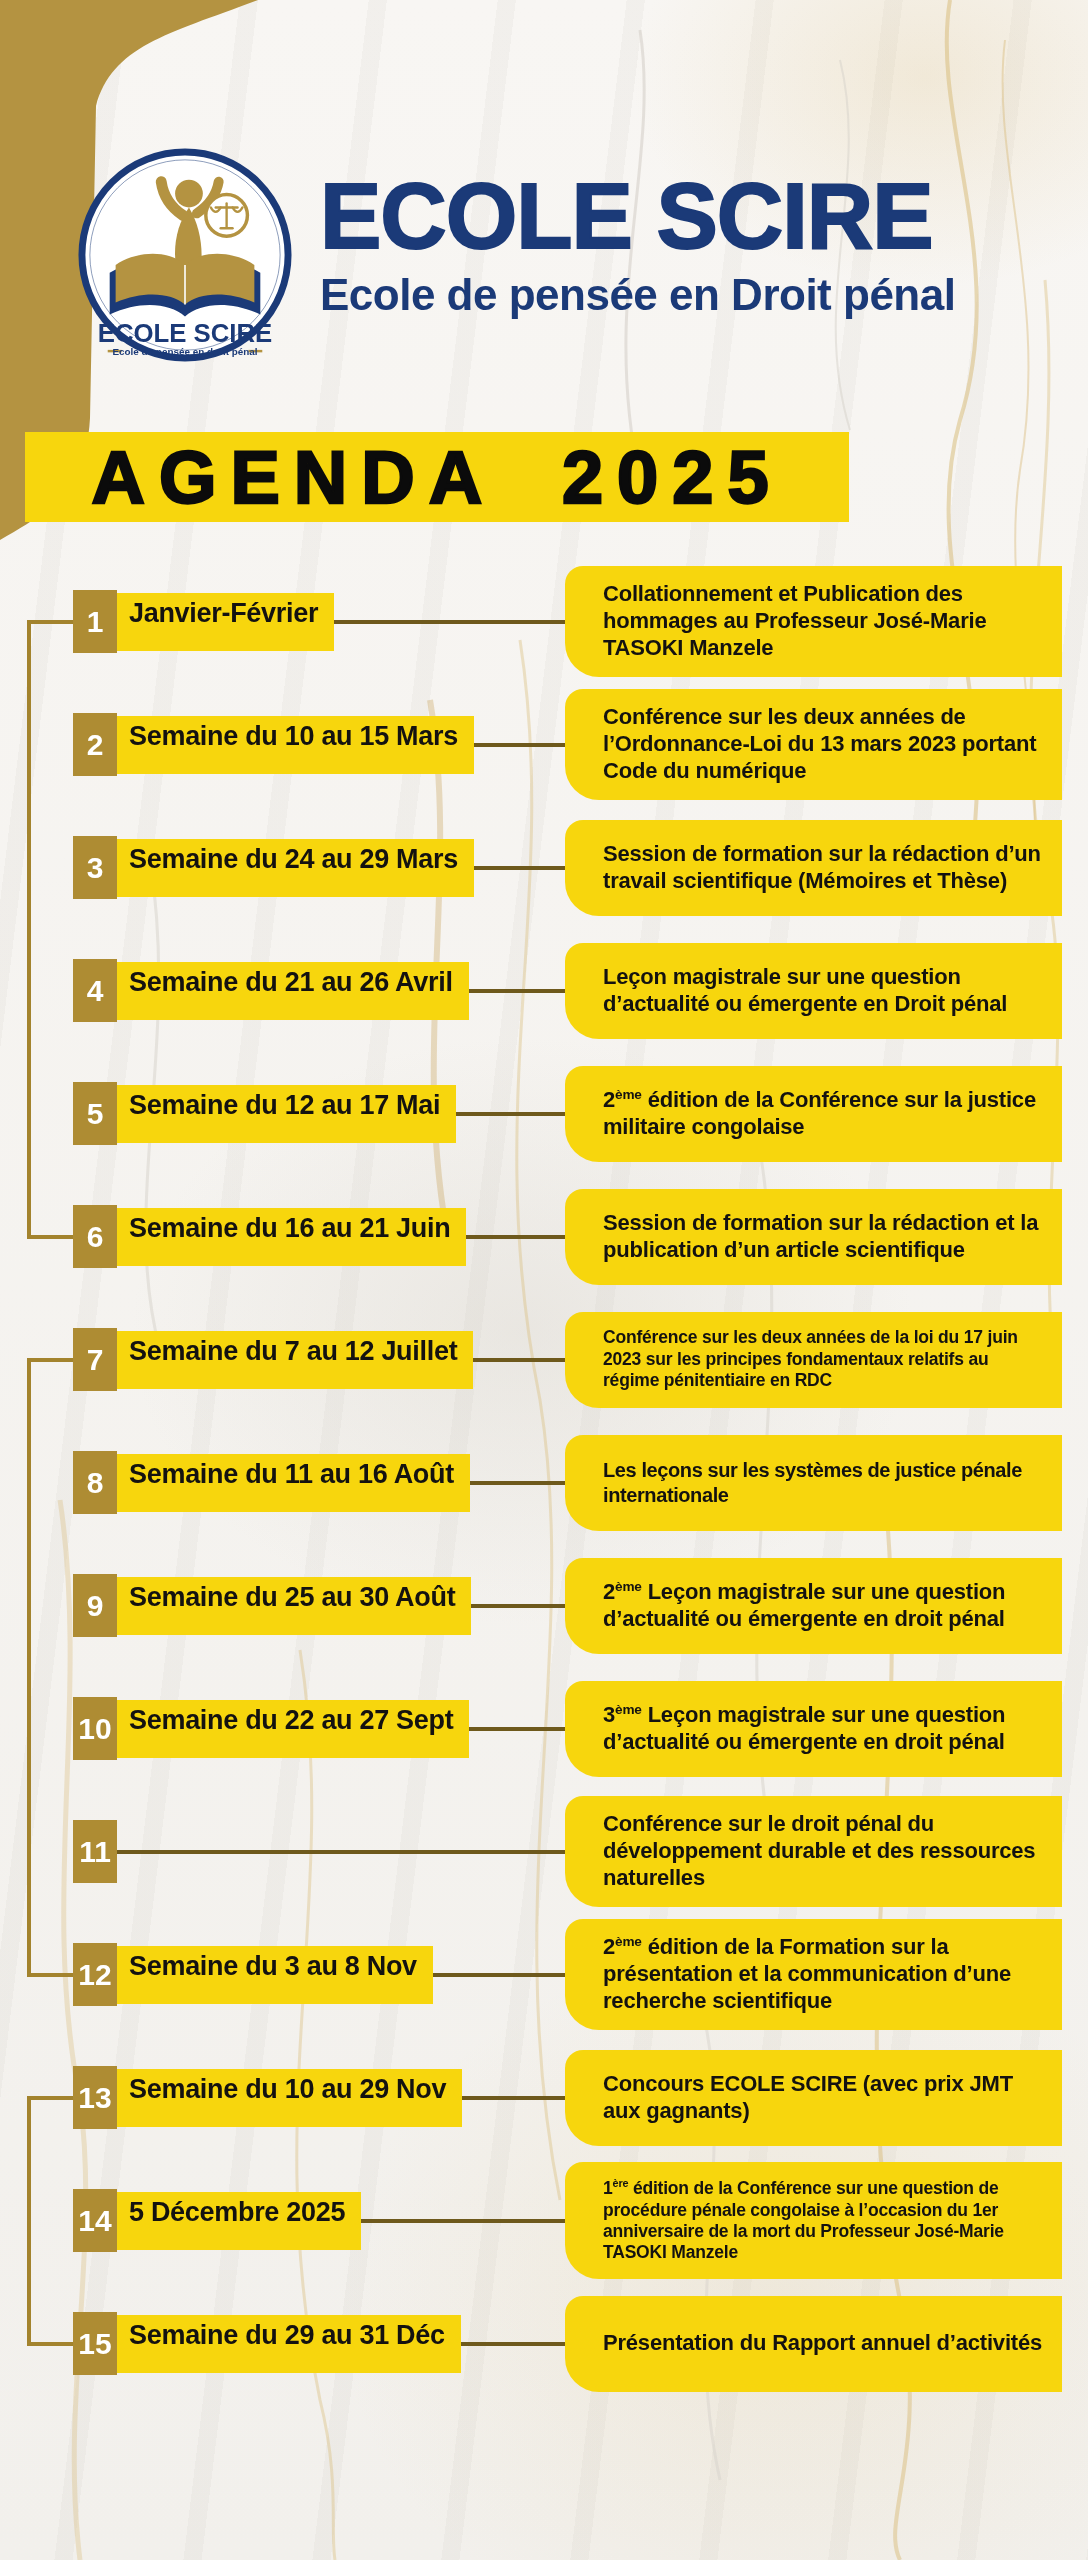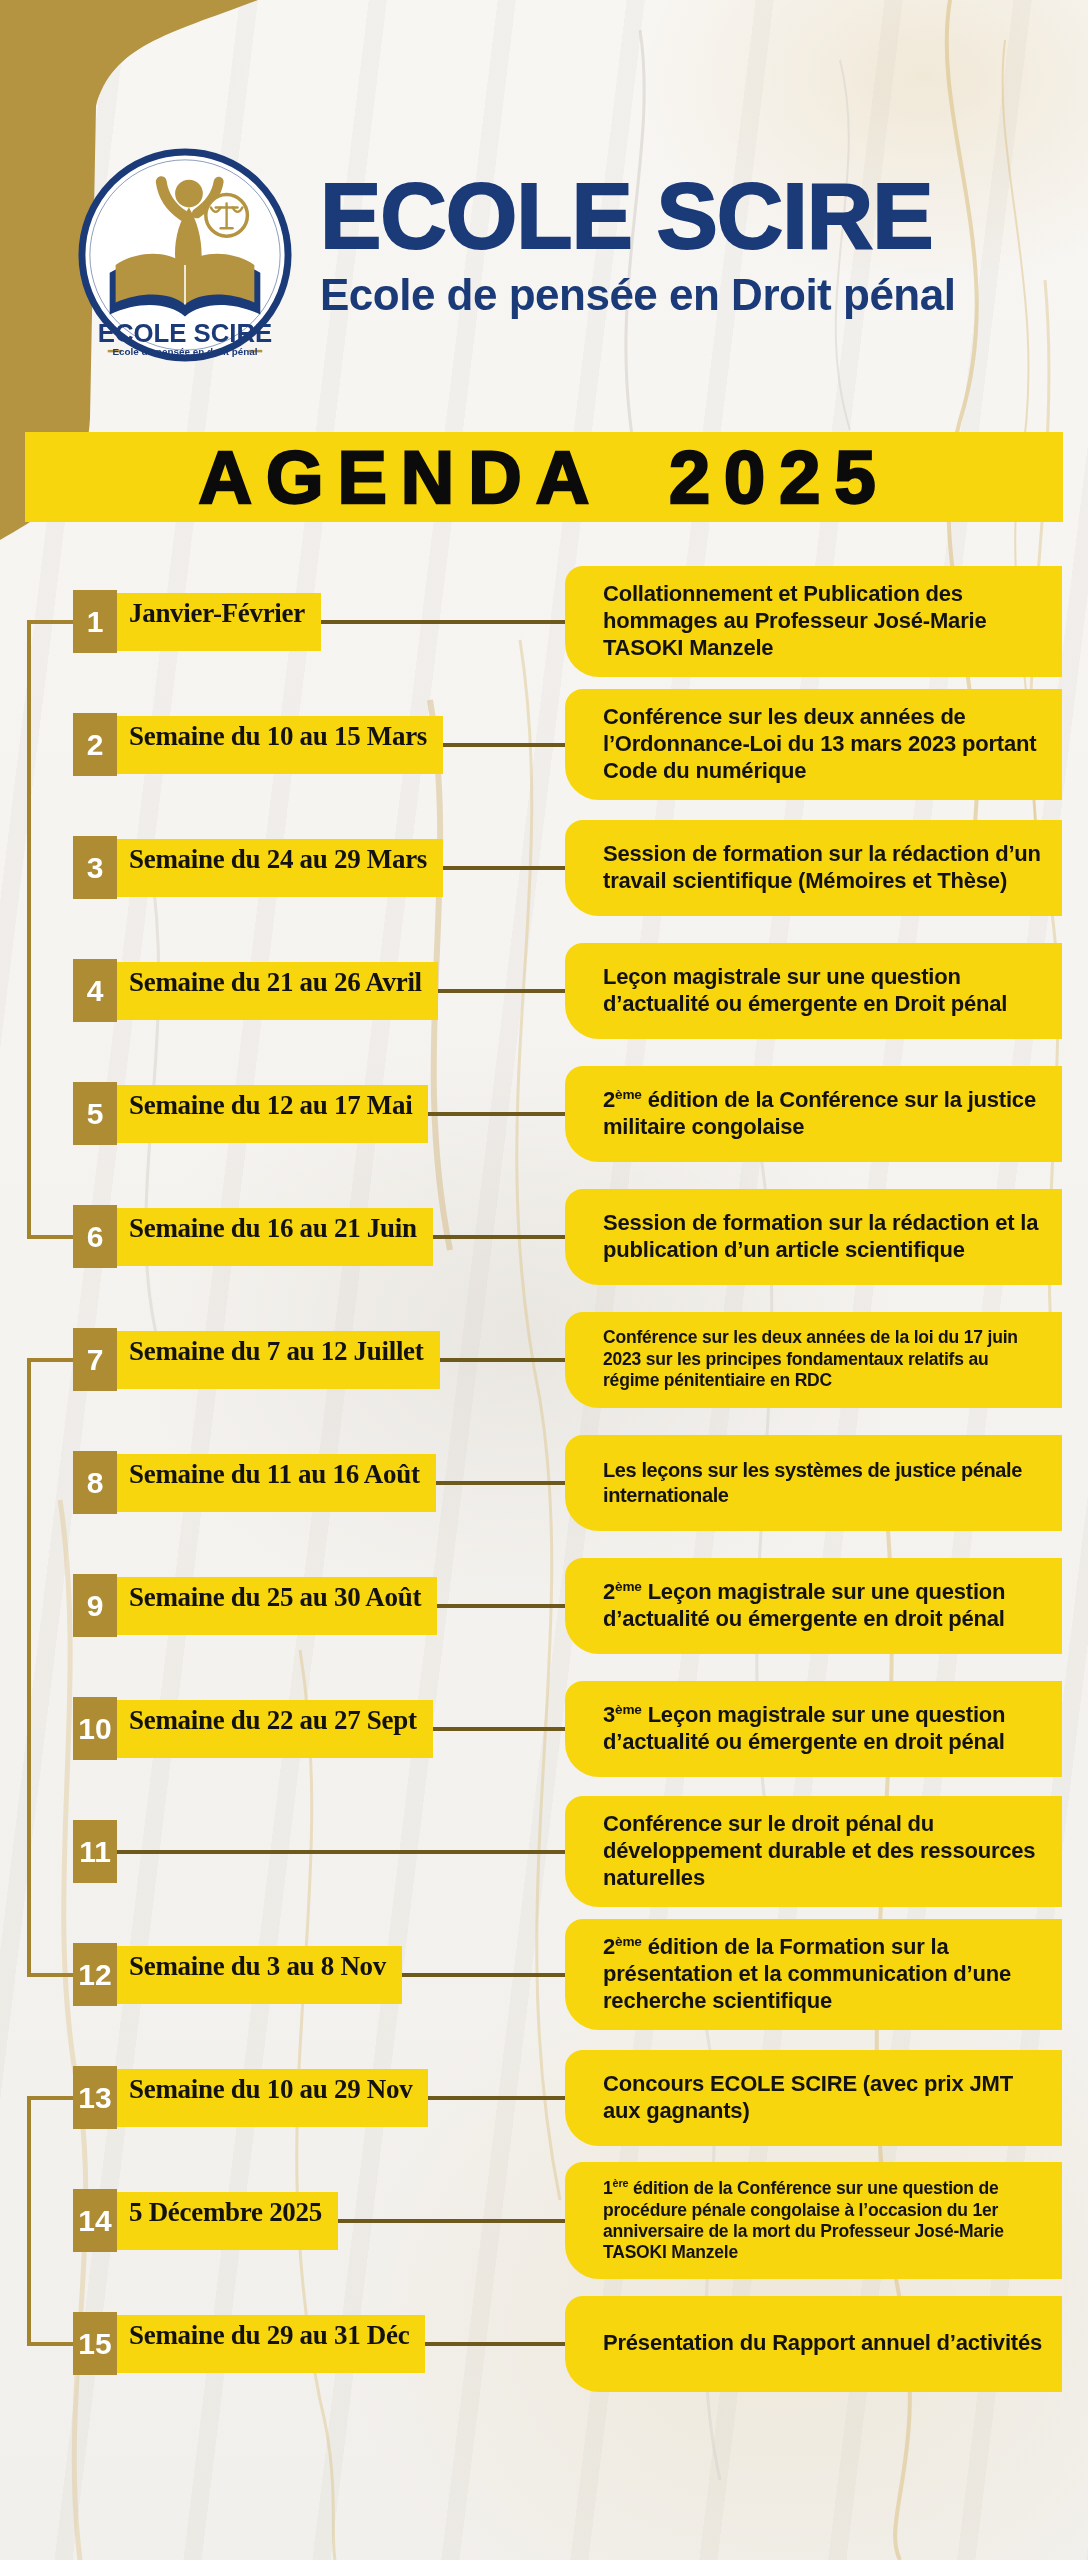"AGENDA 2025" .banner { width: 1038px -> 824px }
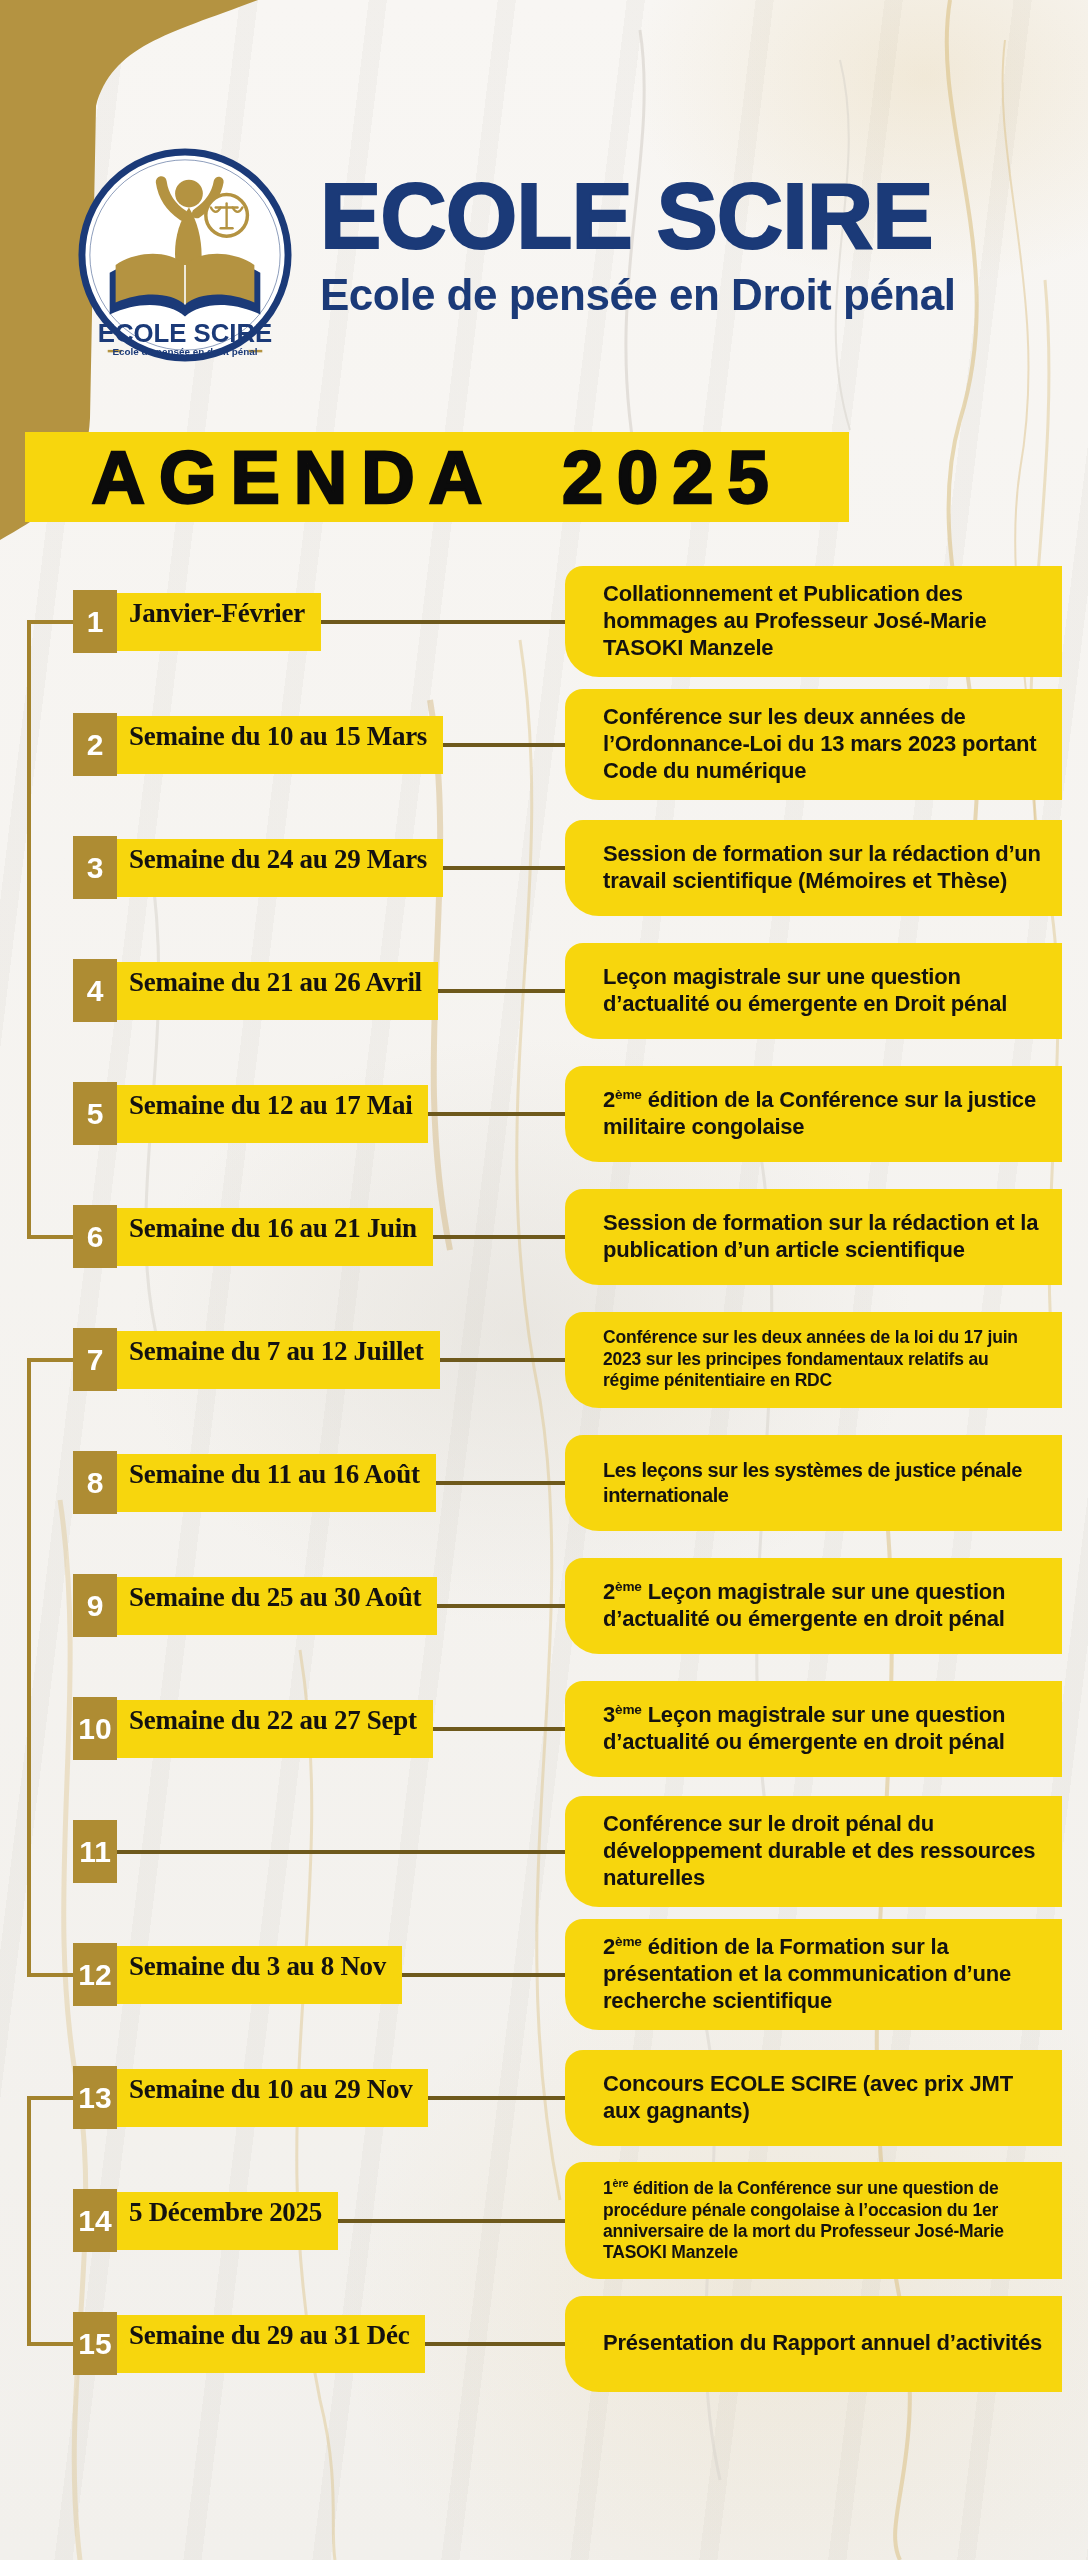"Janvier-Février" .date { font-family: Liberation Serif, serif -> none }
